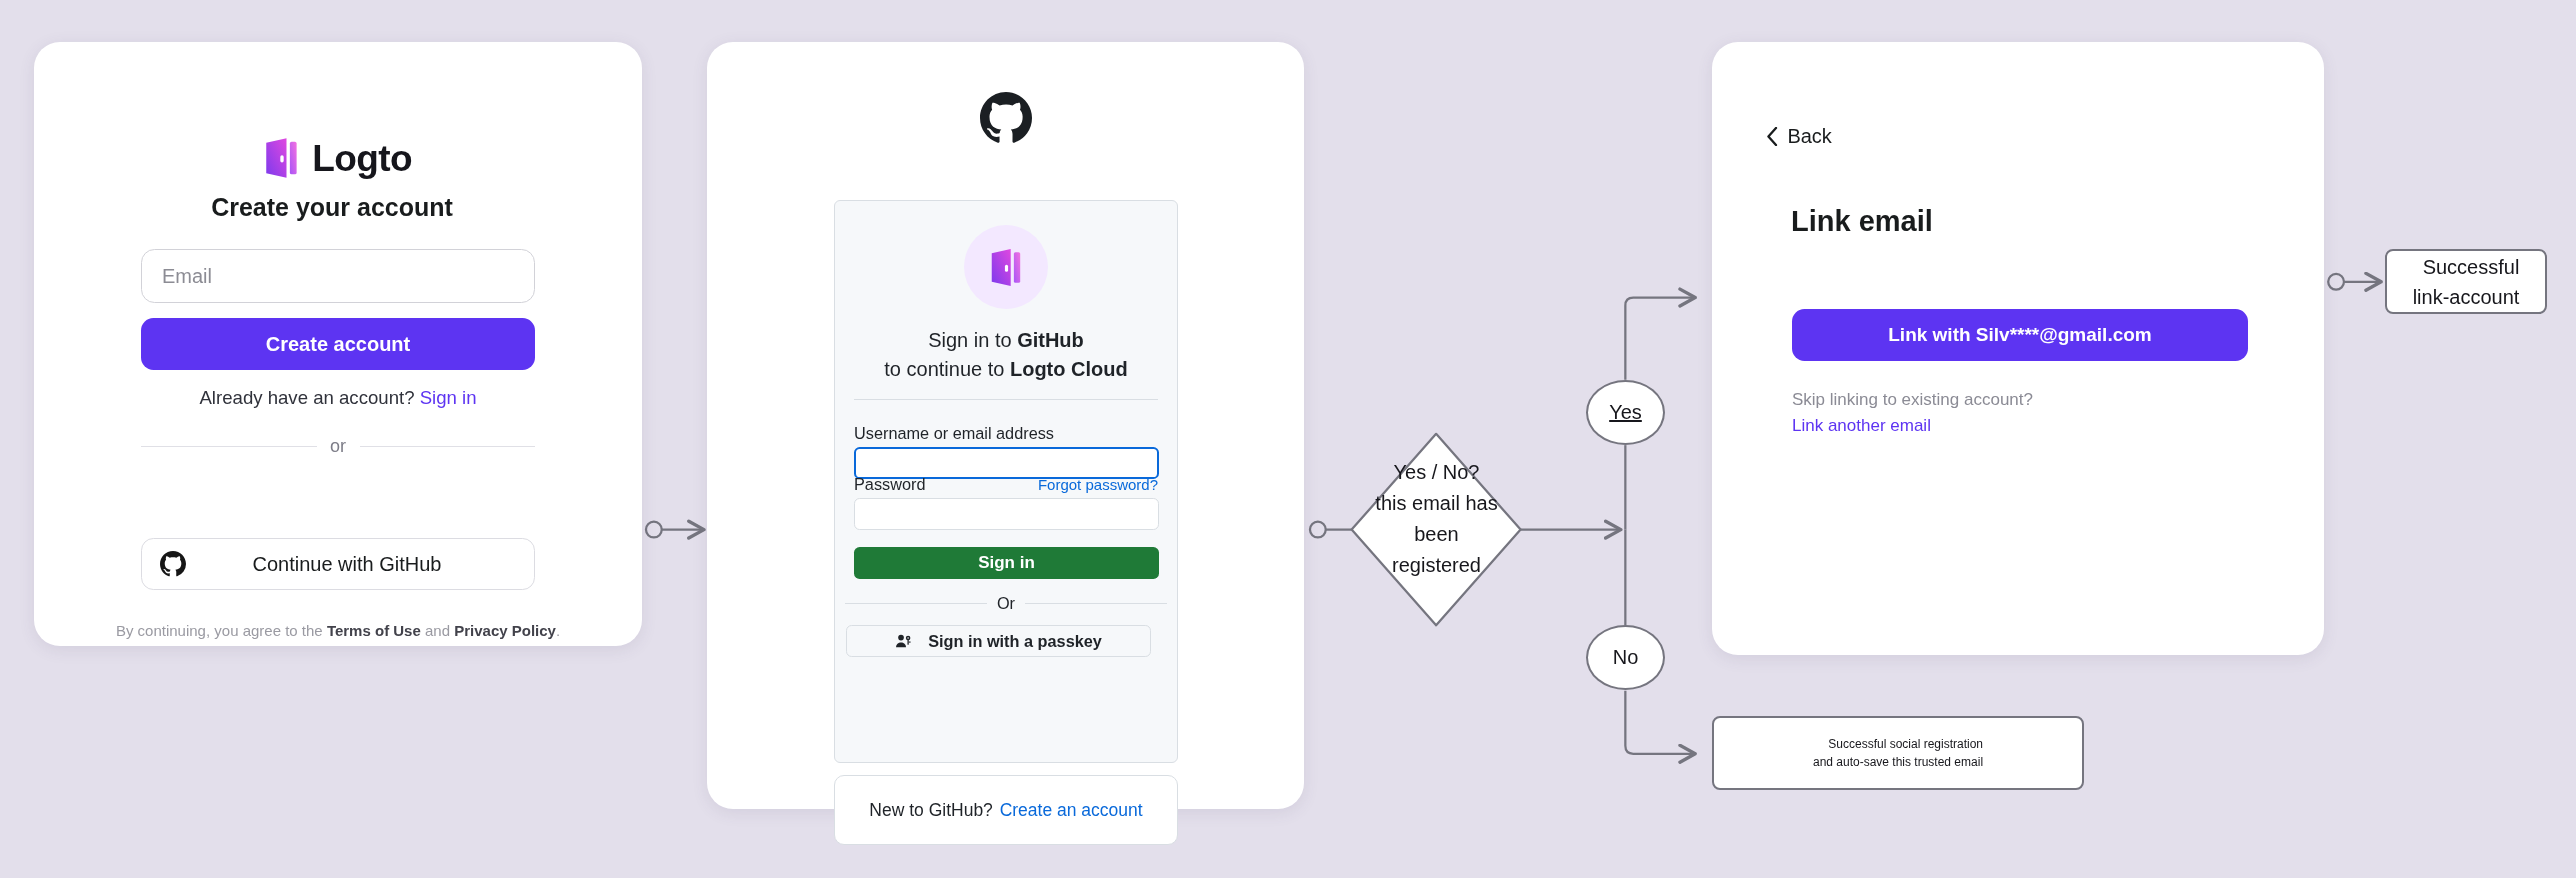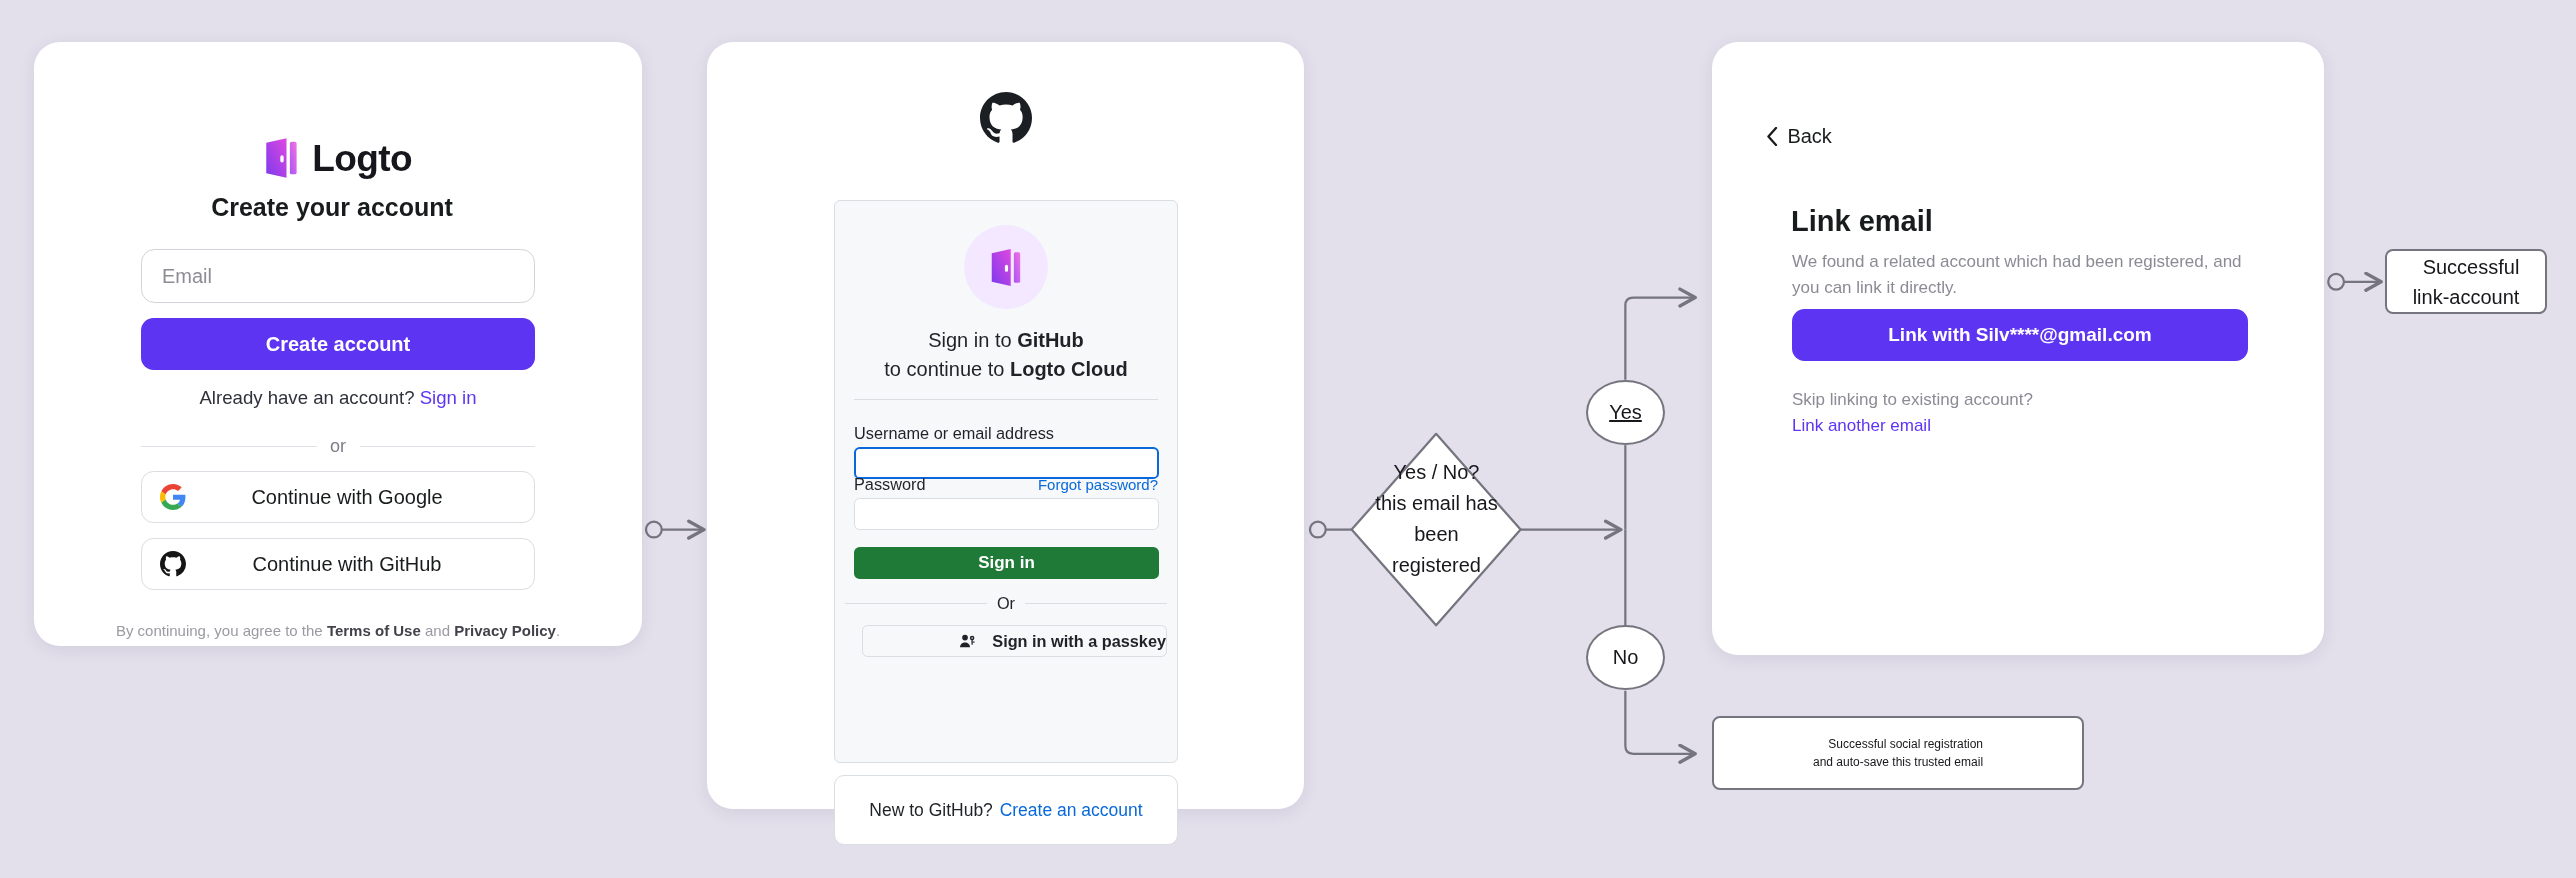"We found a related account" div.link-desc { html: <div>We found a related account which had been registered, and you can link it directly.</div> -> none }
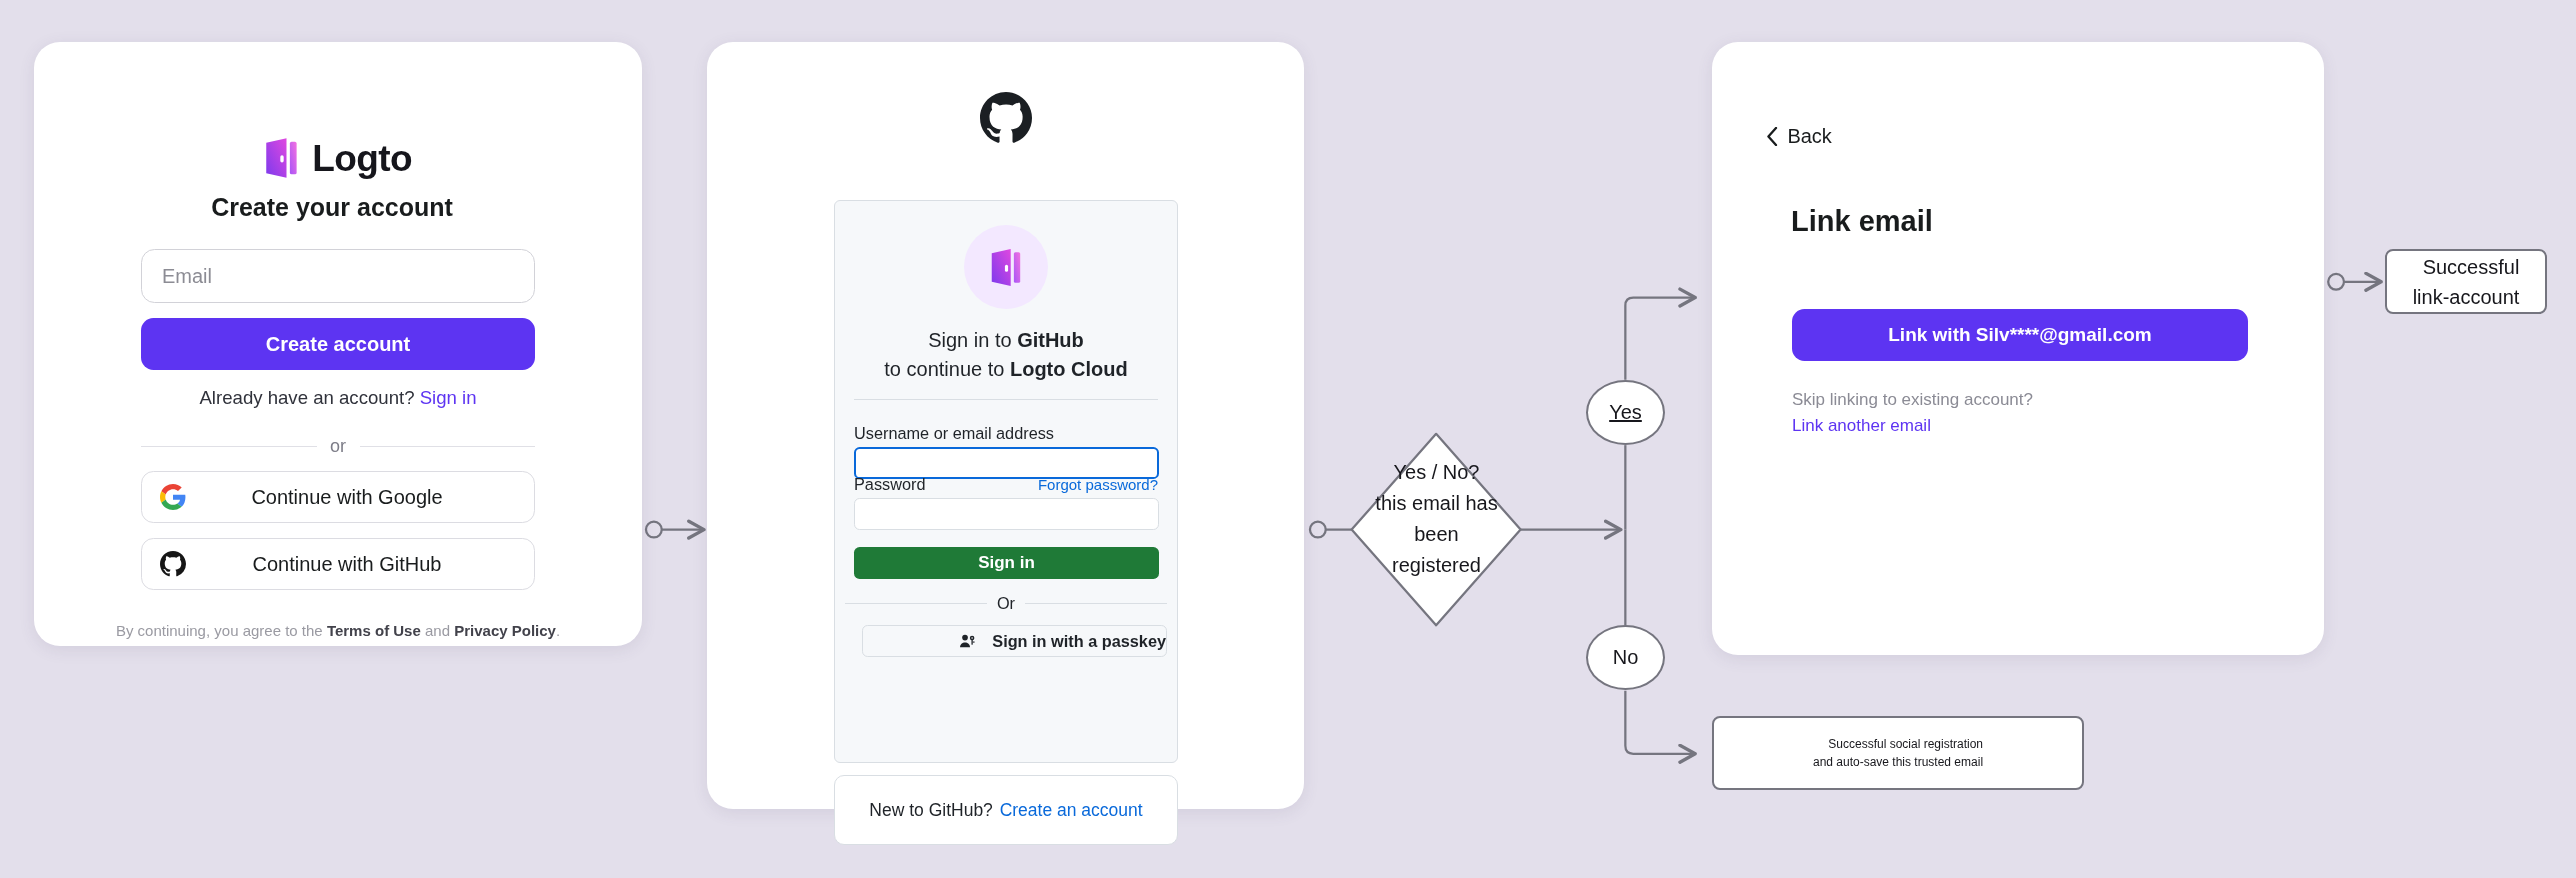"Continue with Google" div.social-btn { html: <div> <svg> <path></path> <path></path> <path></path> <path></path> </svg> <span>Continue with Google</span> </div> -> none }
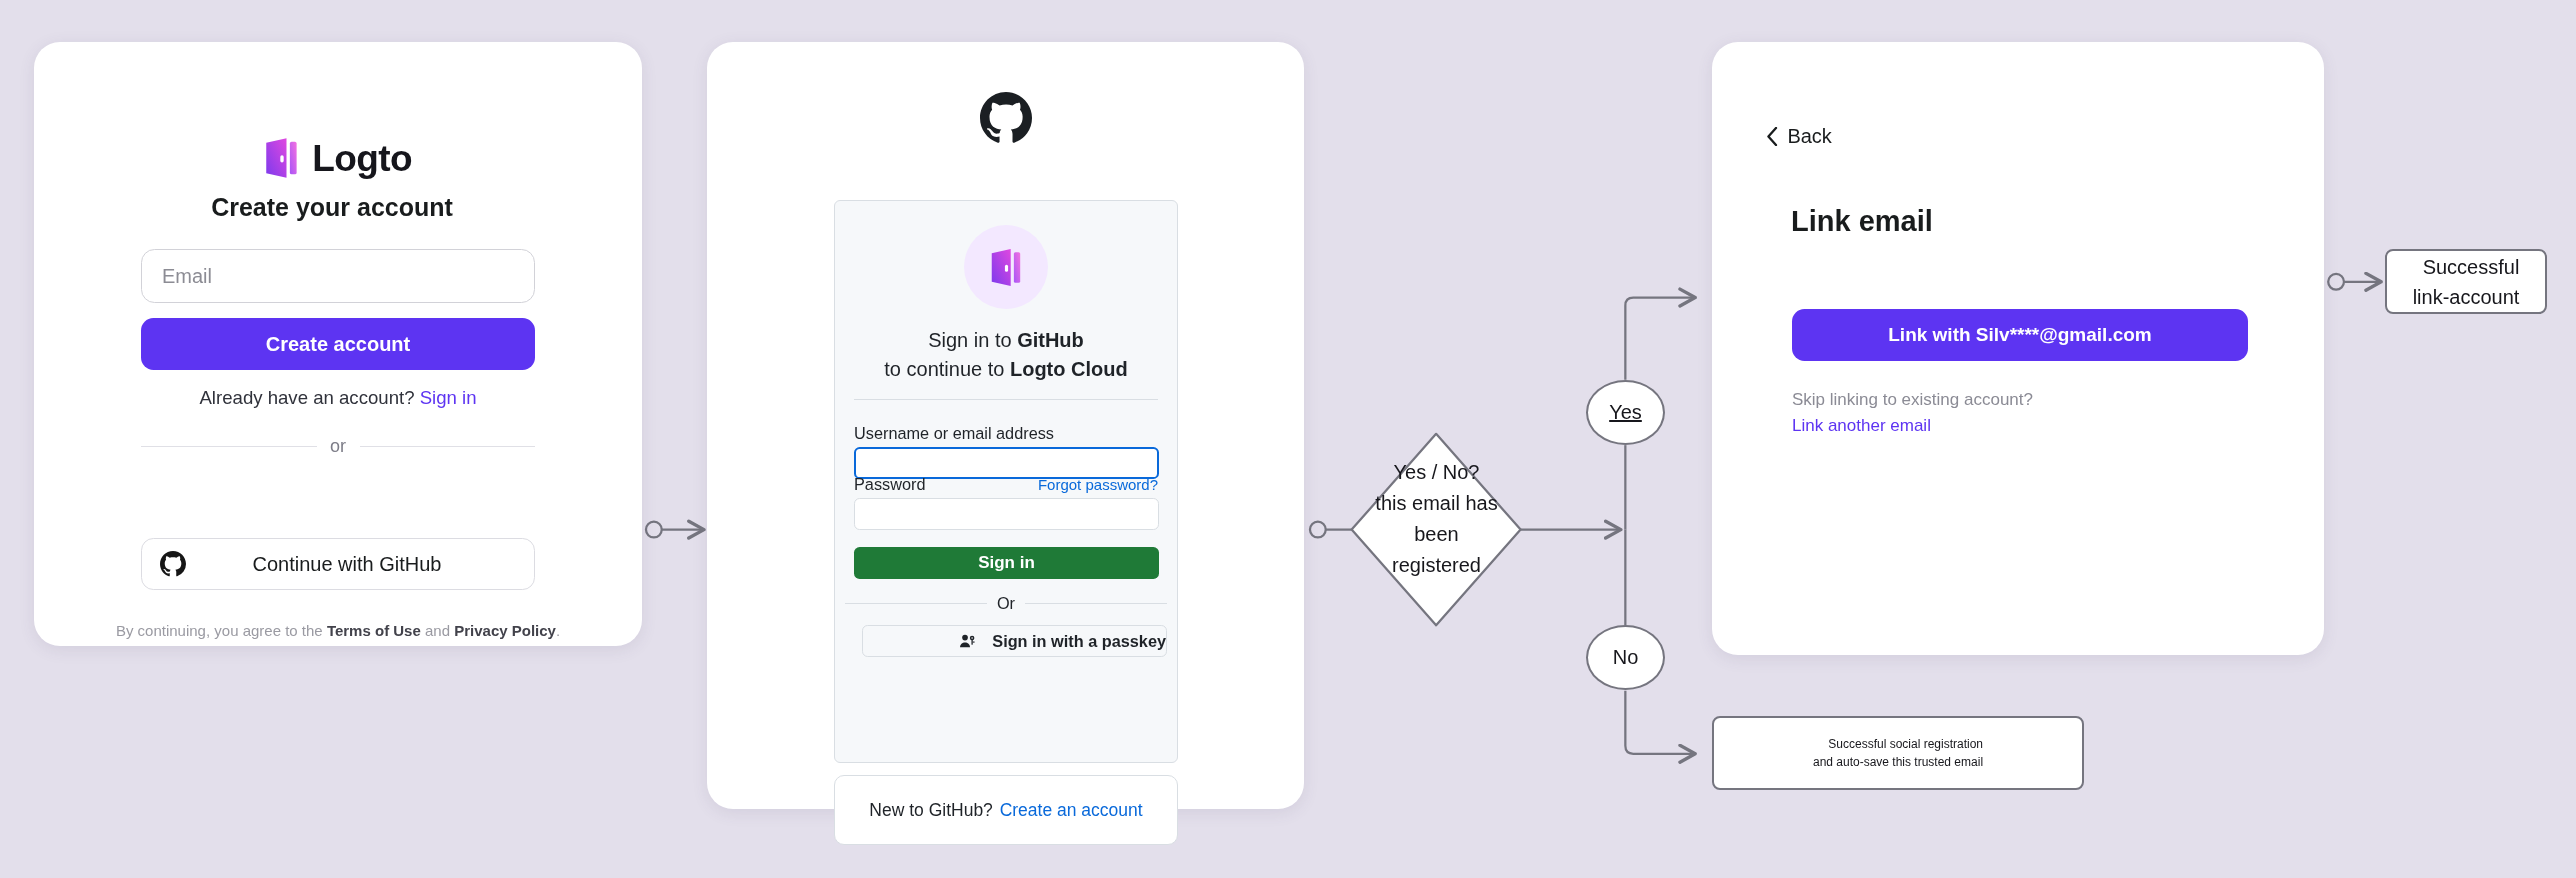"Sign in with a passkey" .gh-passkey { justify-content: flex-end -> center; left: 27px -> 11px }
